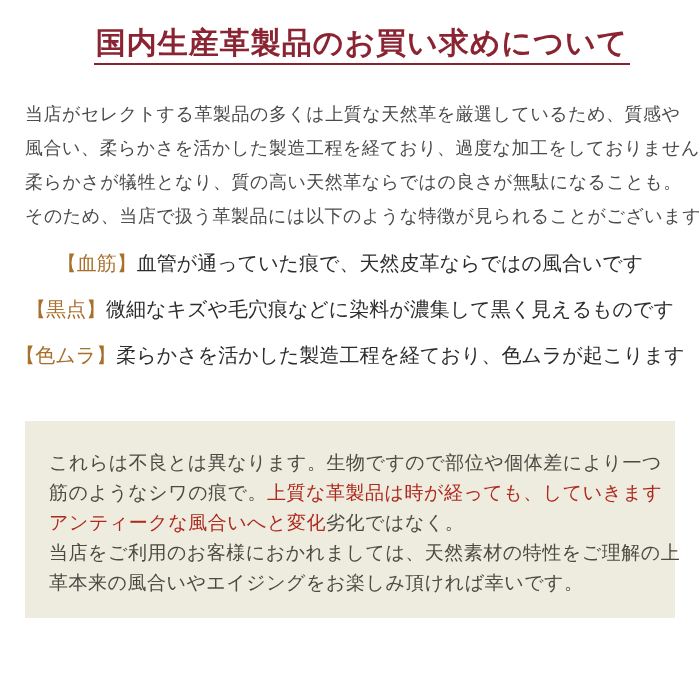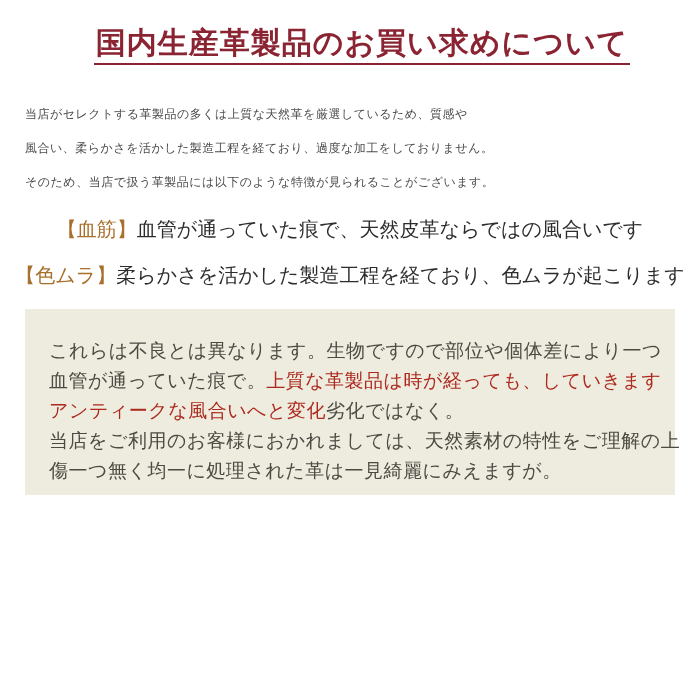"当店がセレクトする革製品の多くは上質な天然革を厳選しているため、質感や" .intro { font-size: 12px -> 18px }
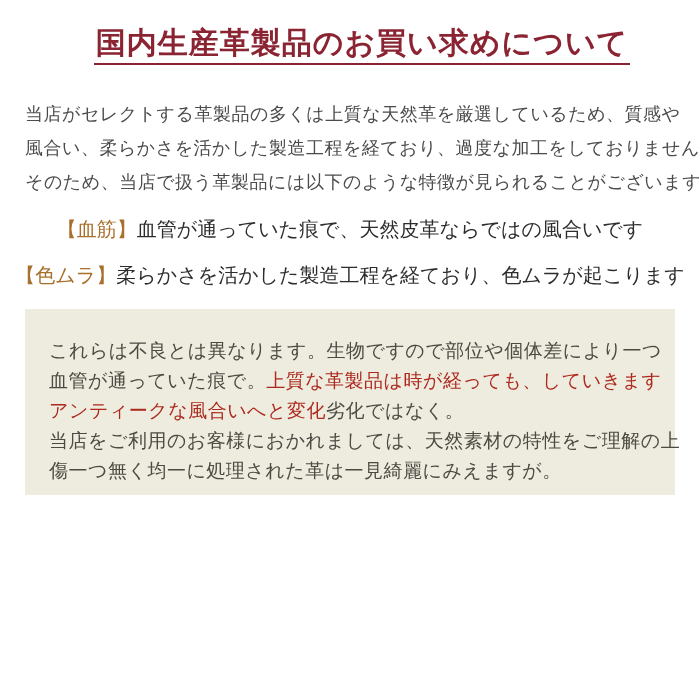"柔らかさが犠牲となり、質の高い天然革ならではの良さが無駄になることも。" div.intro-line { html: none -> <div>柔らかさが犠牲となり、質の高い天然革ならではの良さが無駄になることも。</div> }
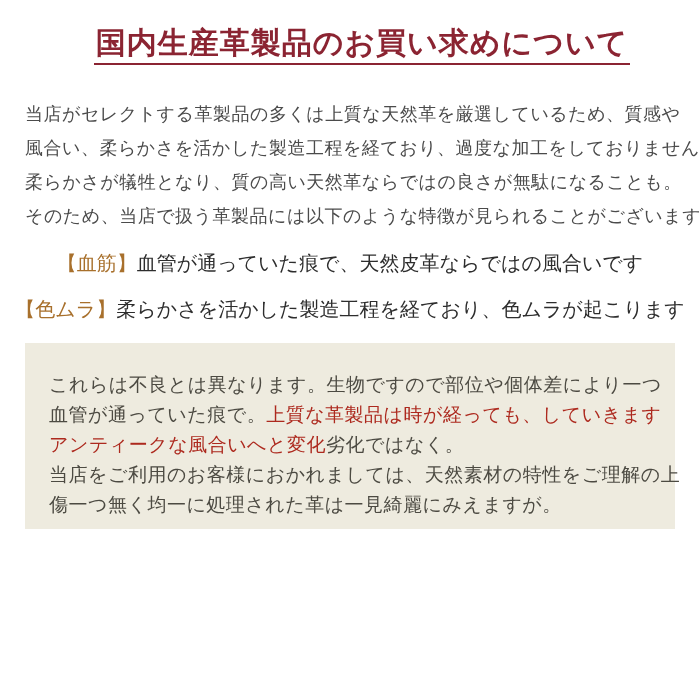"【黒点】微細なキズや毛穴痕などに染料が濃集して黒く見えるものです" div.feature-item { html: none -> <div> <span>【黒点】</span><span>微細なキズや毛穴痕などに染料が濃集して黒く見えるものです</span> </div> }
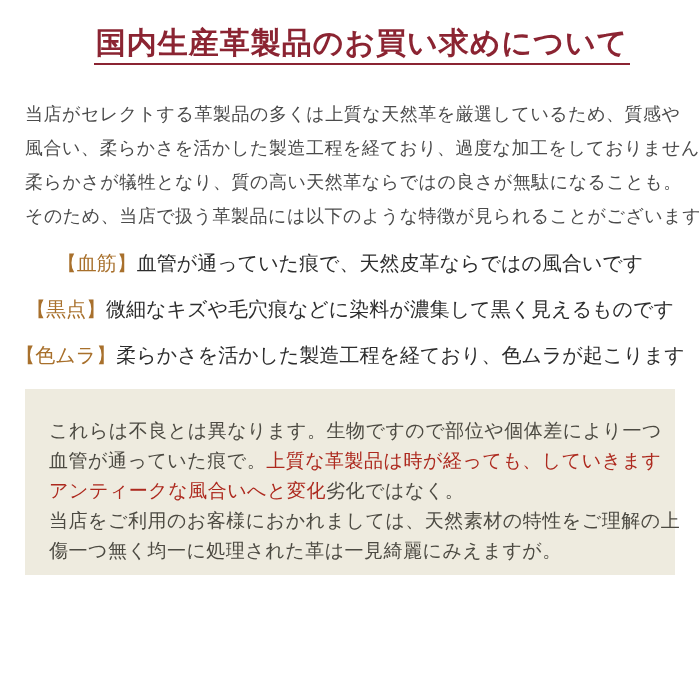"これらは不良とは異なります。生物ですので部位や個体差により一つ" .note-box { margin: 20px auto 0 auto -> 52px auto 0 auto; padding: 27px 22px 9px 24px -> 27px 22px 20px 24px }
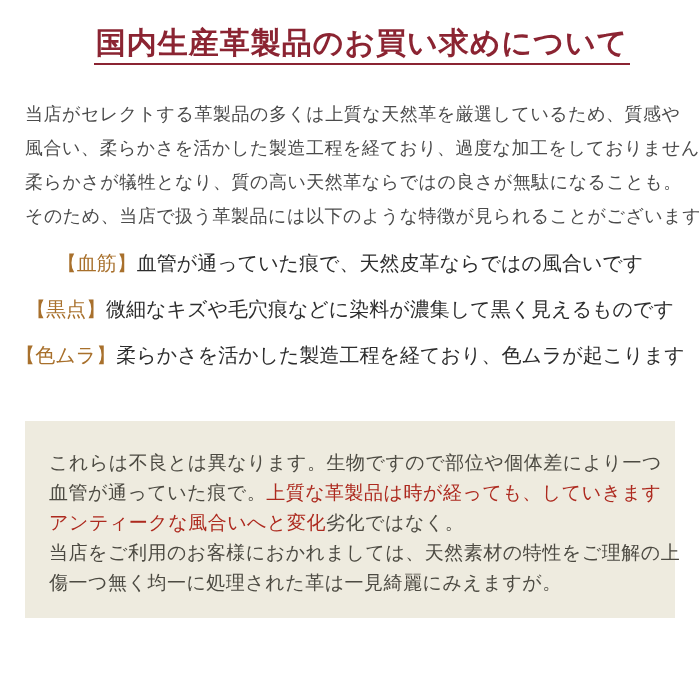"血管が通っていた痕で。" span { text: 血管が通っていた -> 筋のようなシワの }
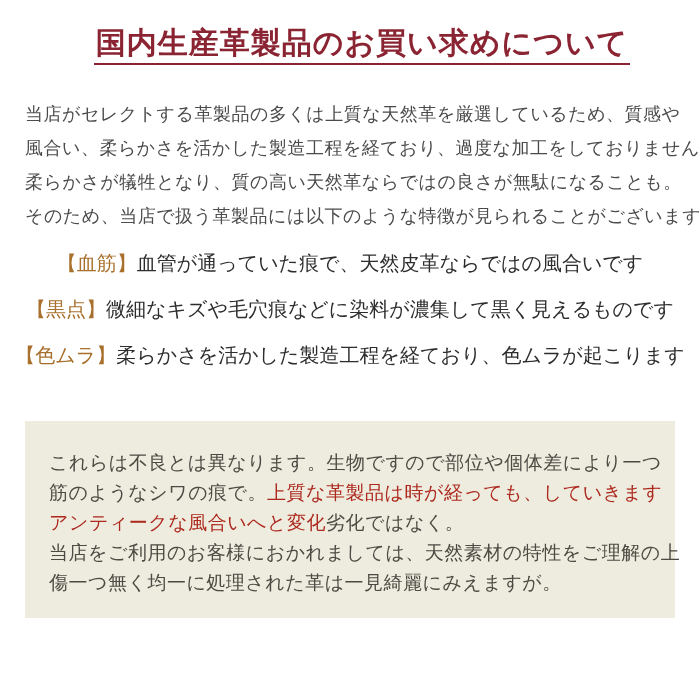"傷一つ無く均一に処理された革は一見綺麗にみえますが。" span { text: 傷一つ無く均一に処理された革は一見綺麗にみえますが -> 革本来の風合いやエイジングをお楽しみ頂ければ幸いです }
